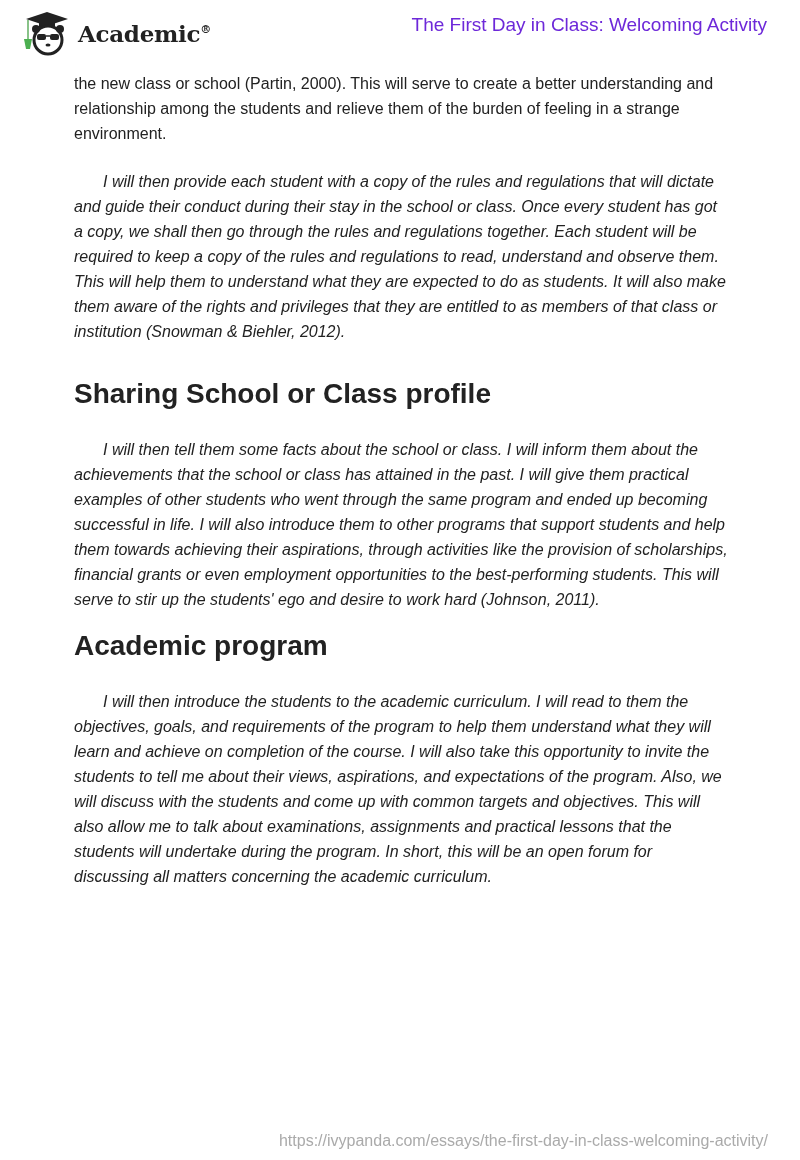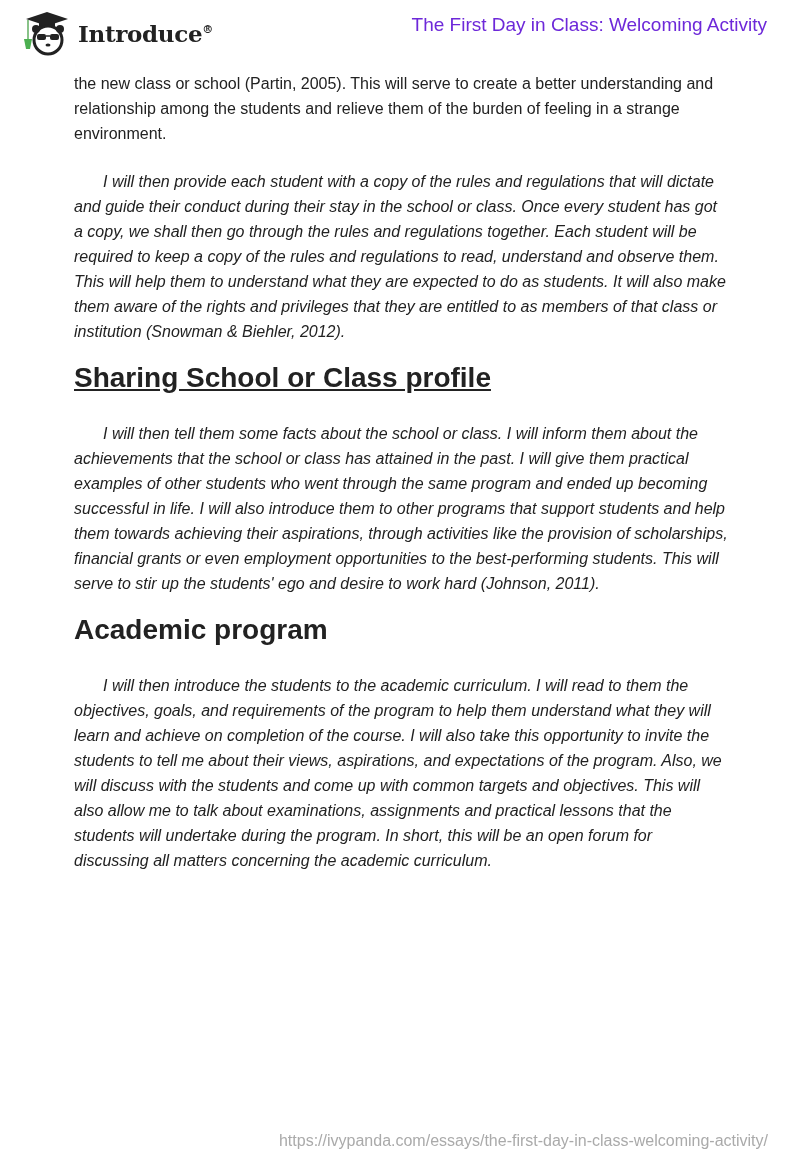"Introduce" span { text: Introduce -> Academic }
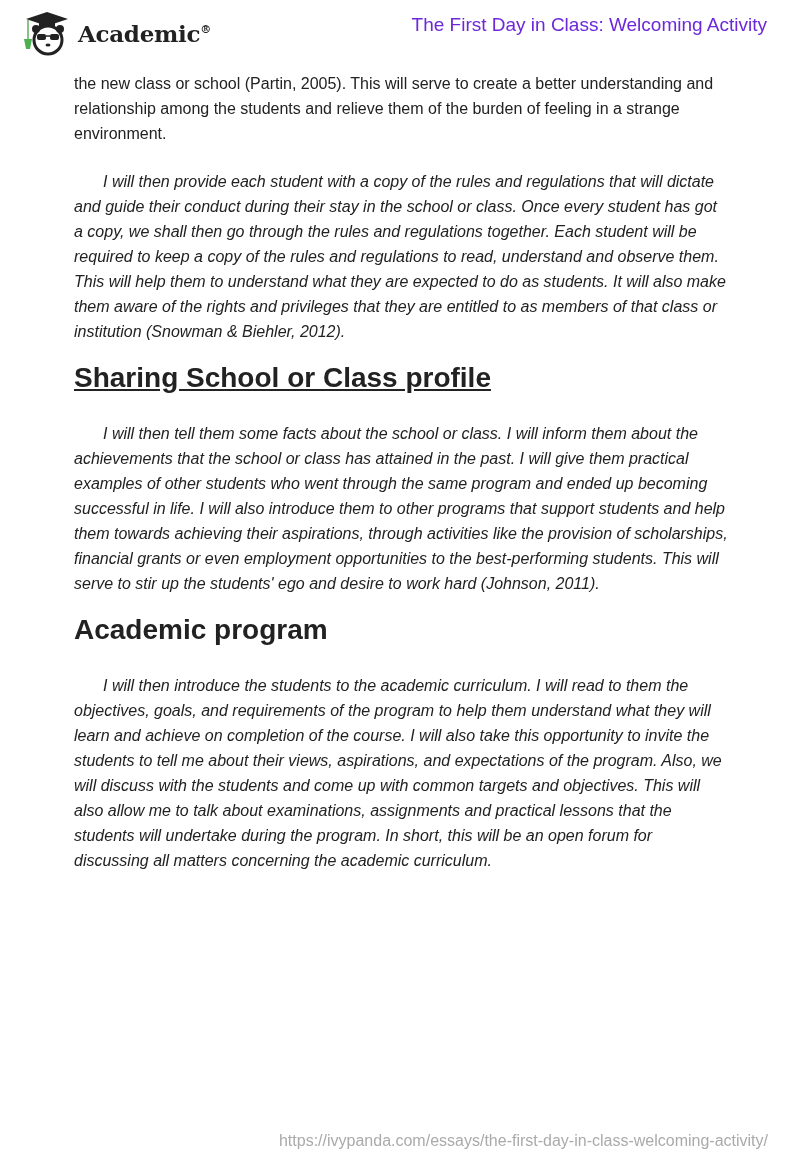"the new class or school" p { text: 2005 -> 2000 }
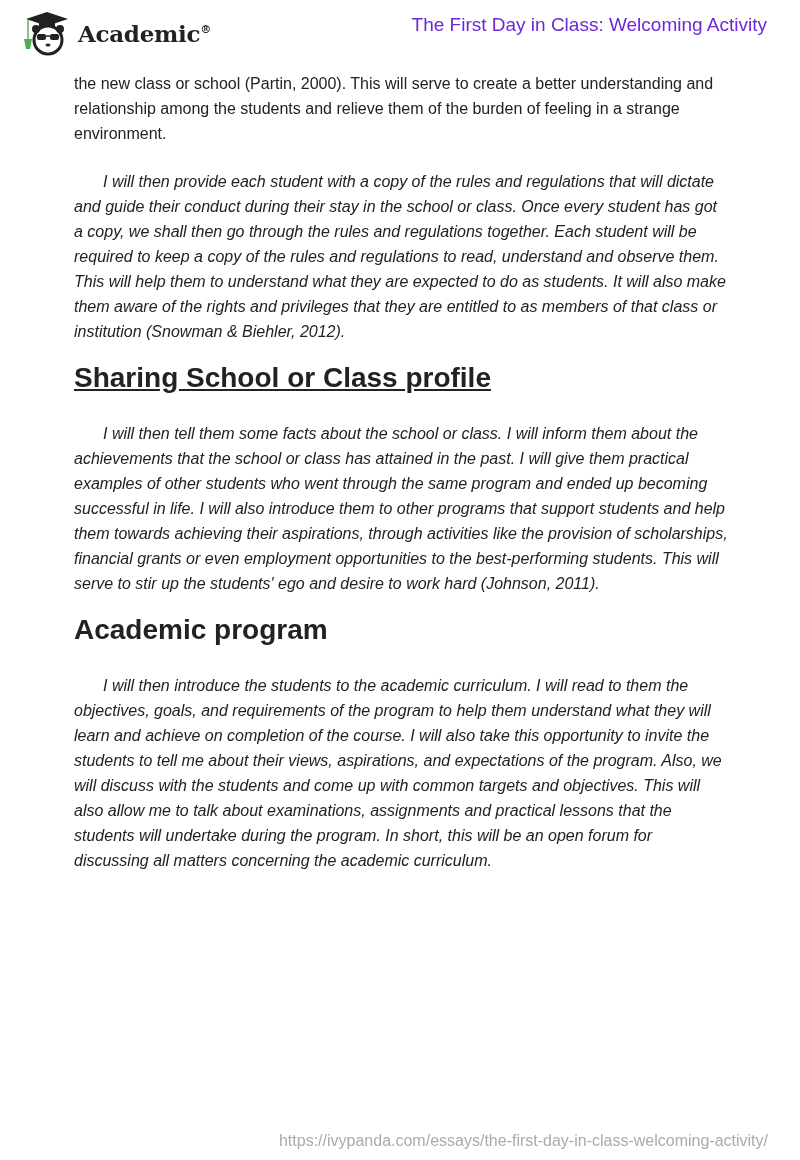"Sharing School or Class profile" h2 { margin-top: 14px -> 30px; text-decoration: underline -> none }
